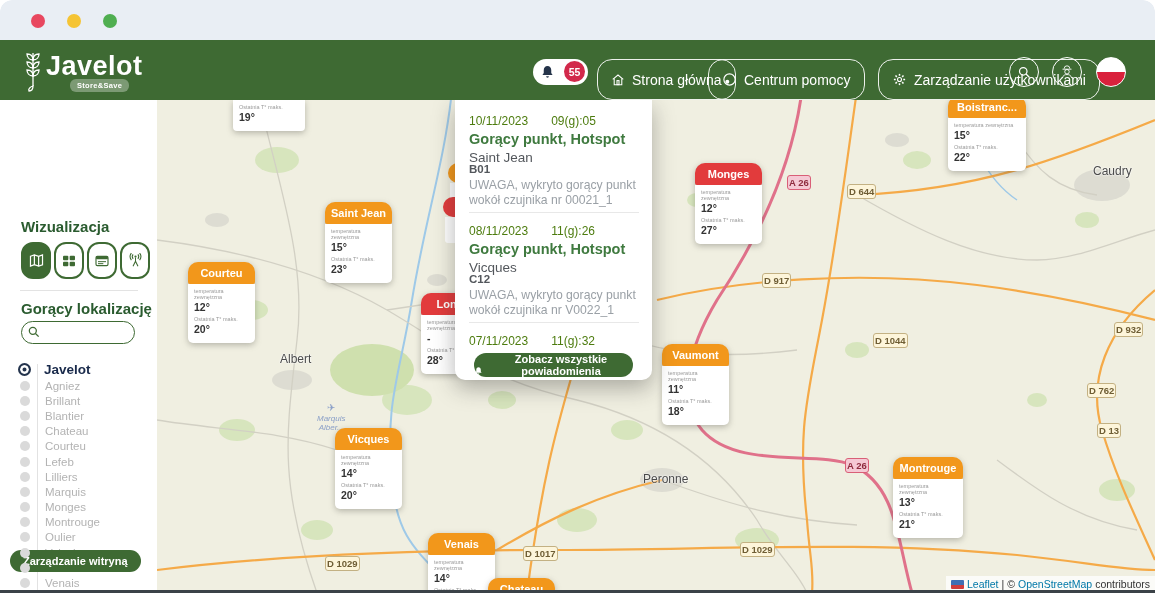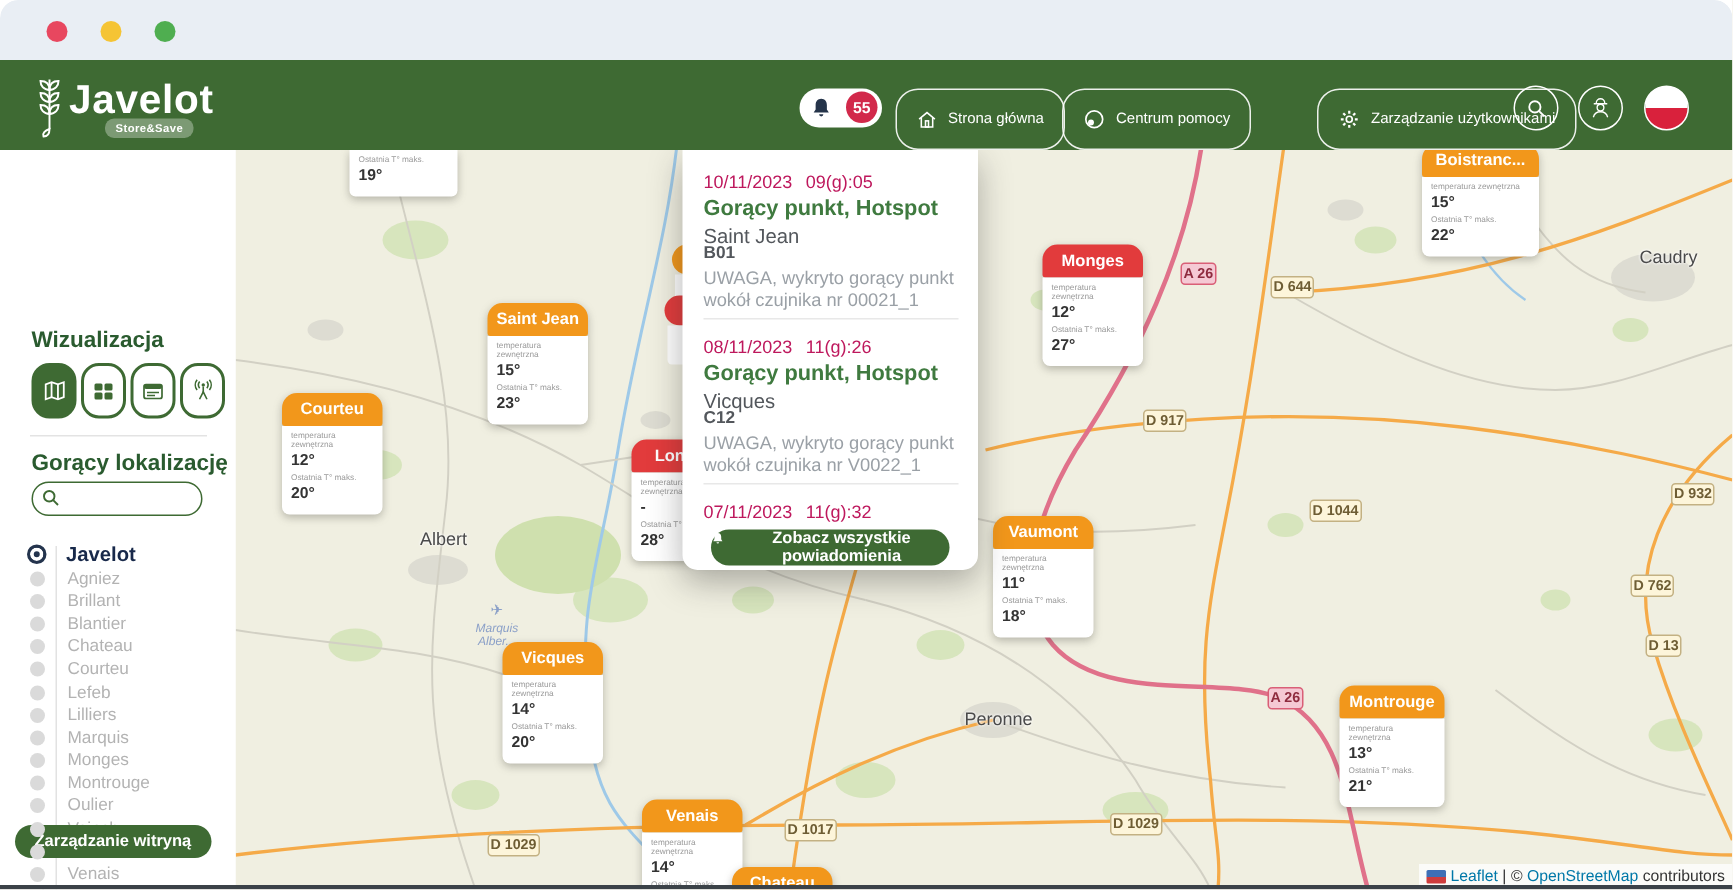"Strona główna" .nav-pill { font-size: 10px -> 14px }
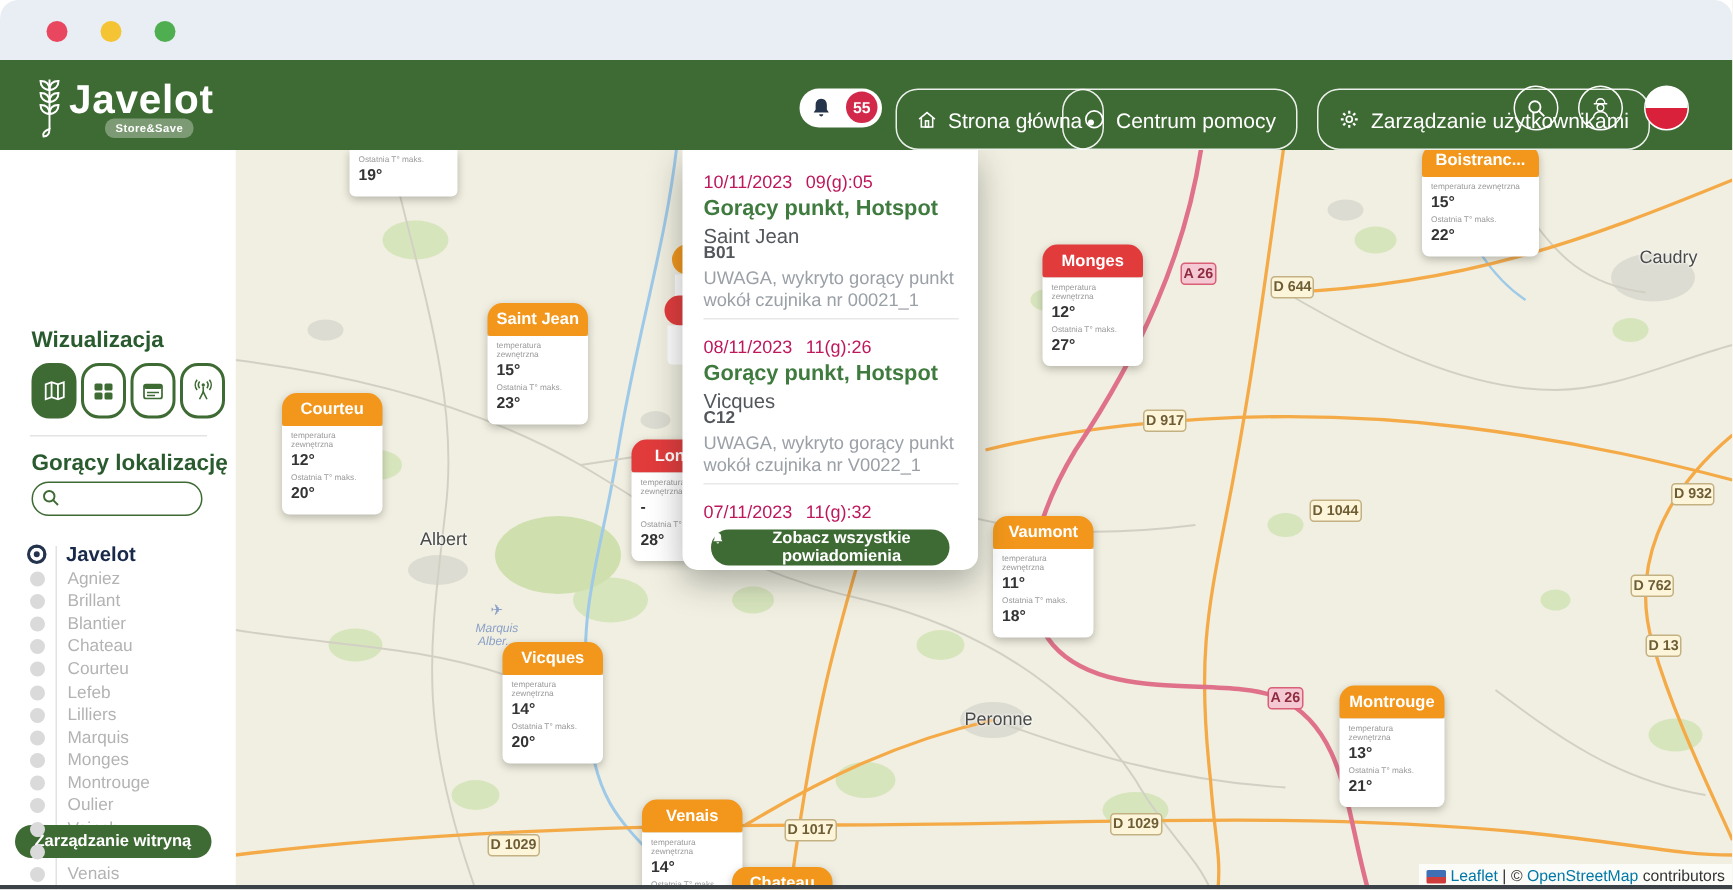"10/11/2023" .n-date { color: #be185d -> #4d7c0f; gap: 9px -> 23px }
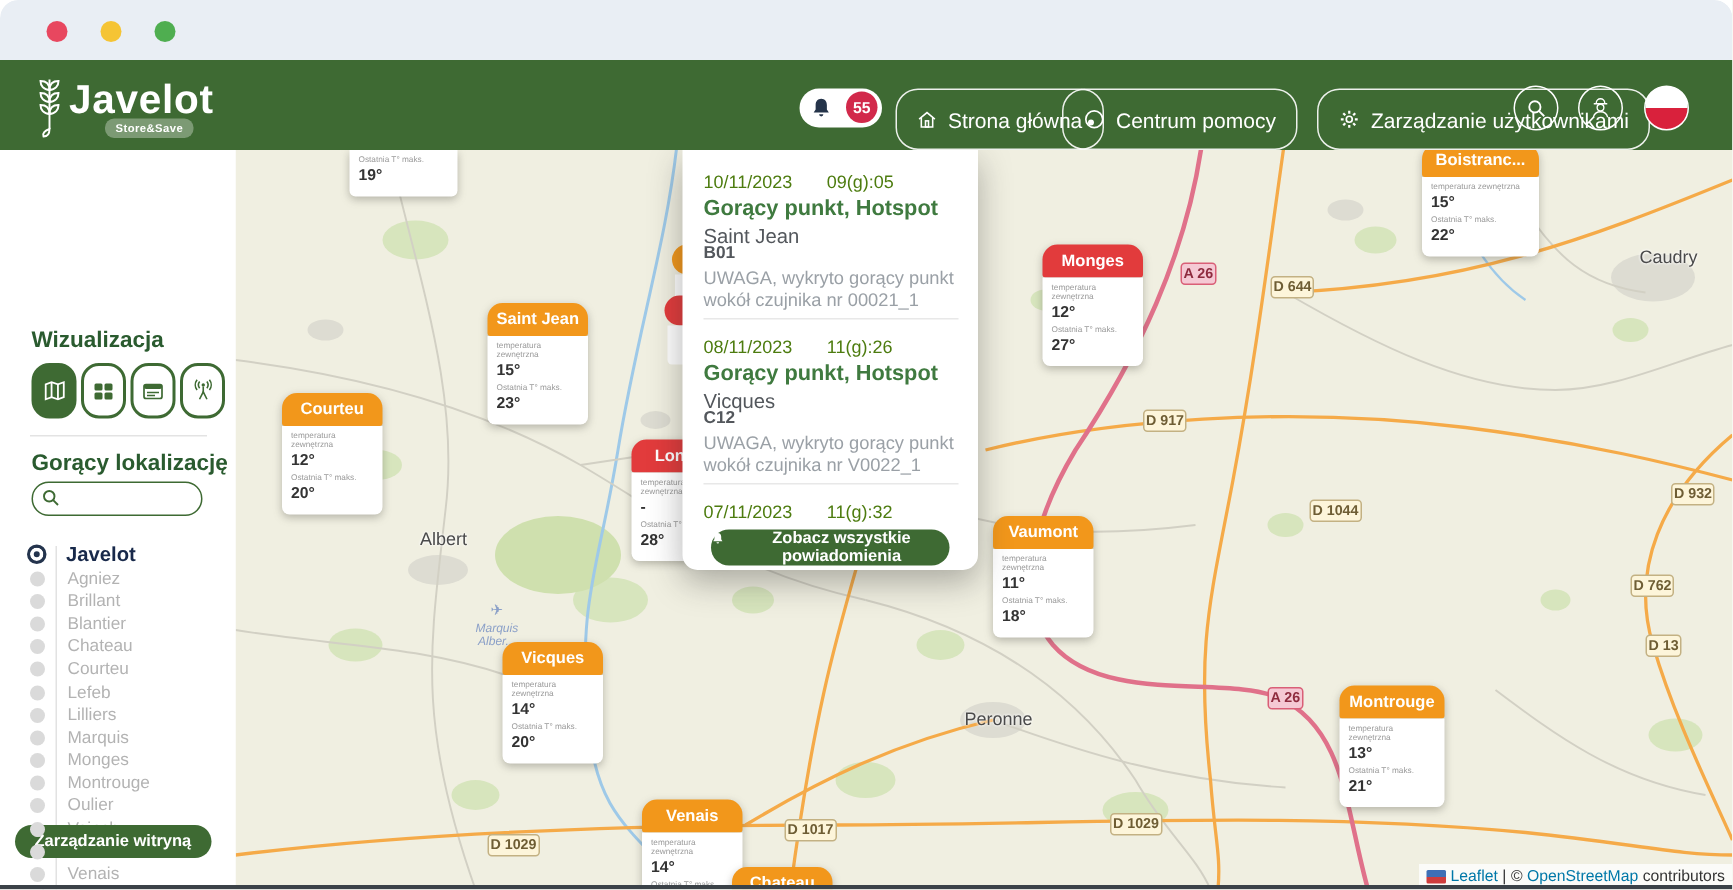"Zobacz wszystkie powiadomienia" .view-all-btn { align-items: flex-start -> flex-end }
